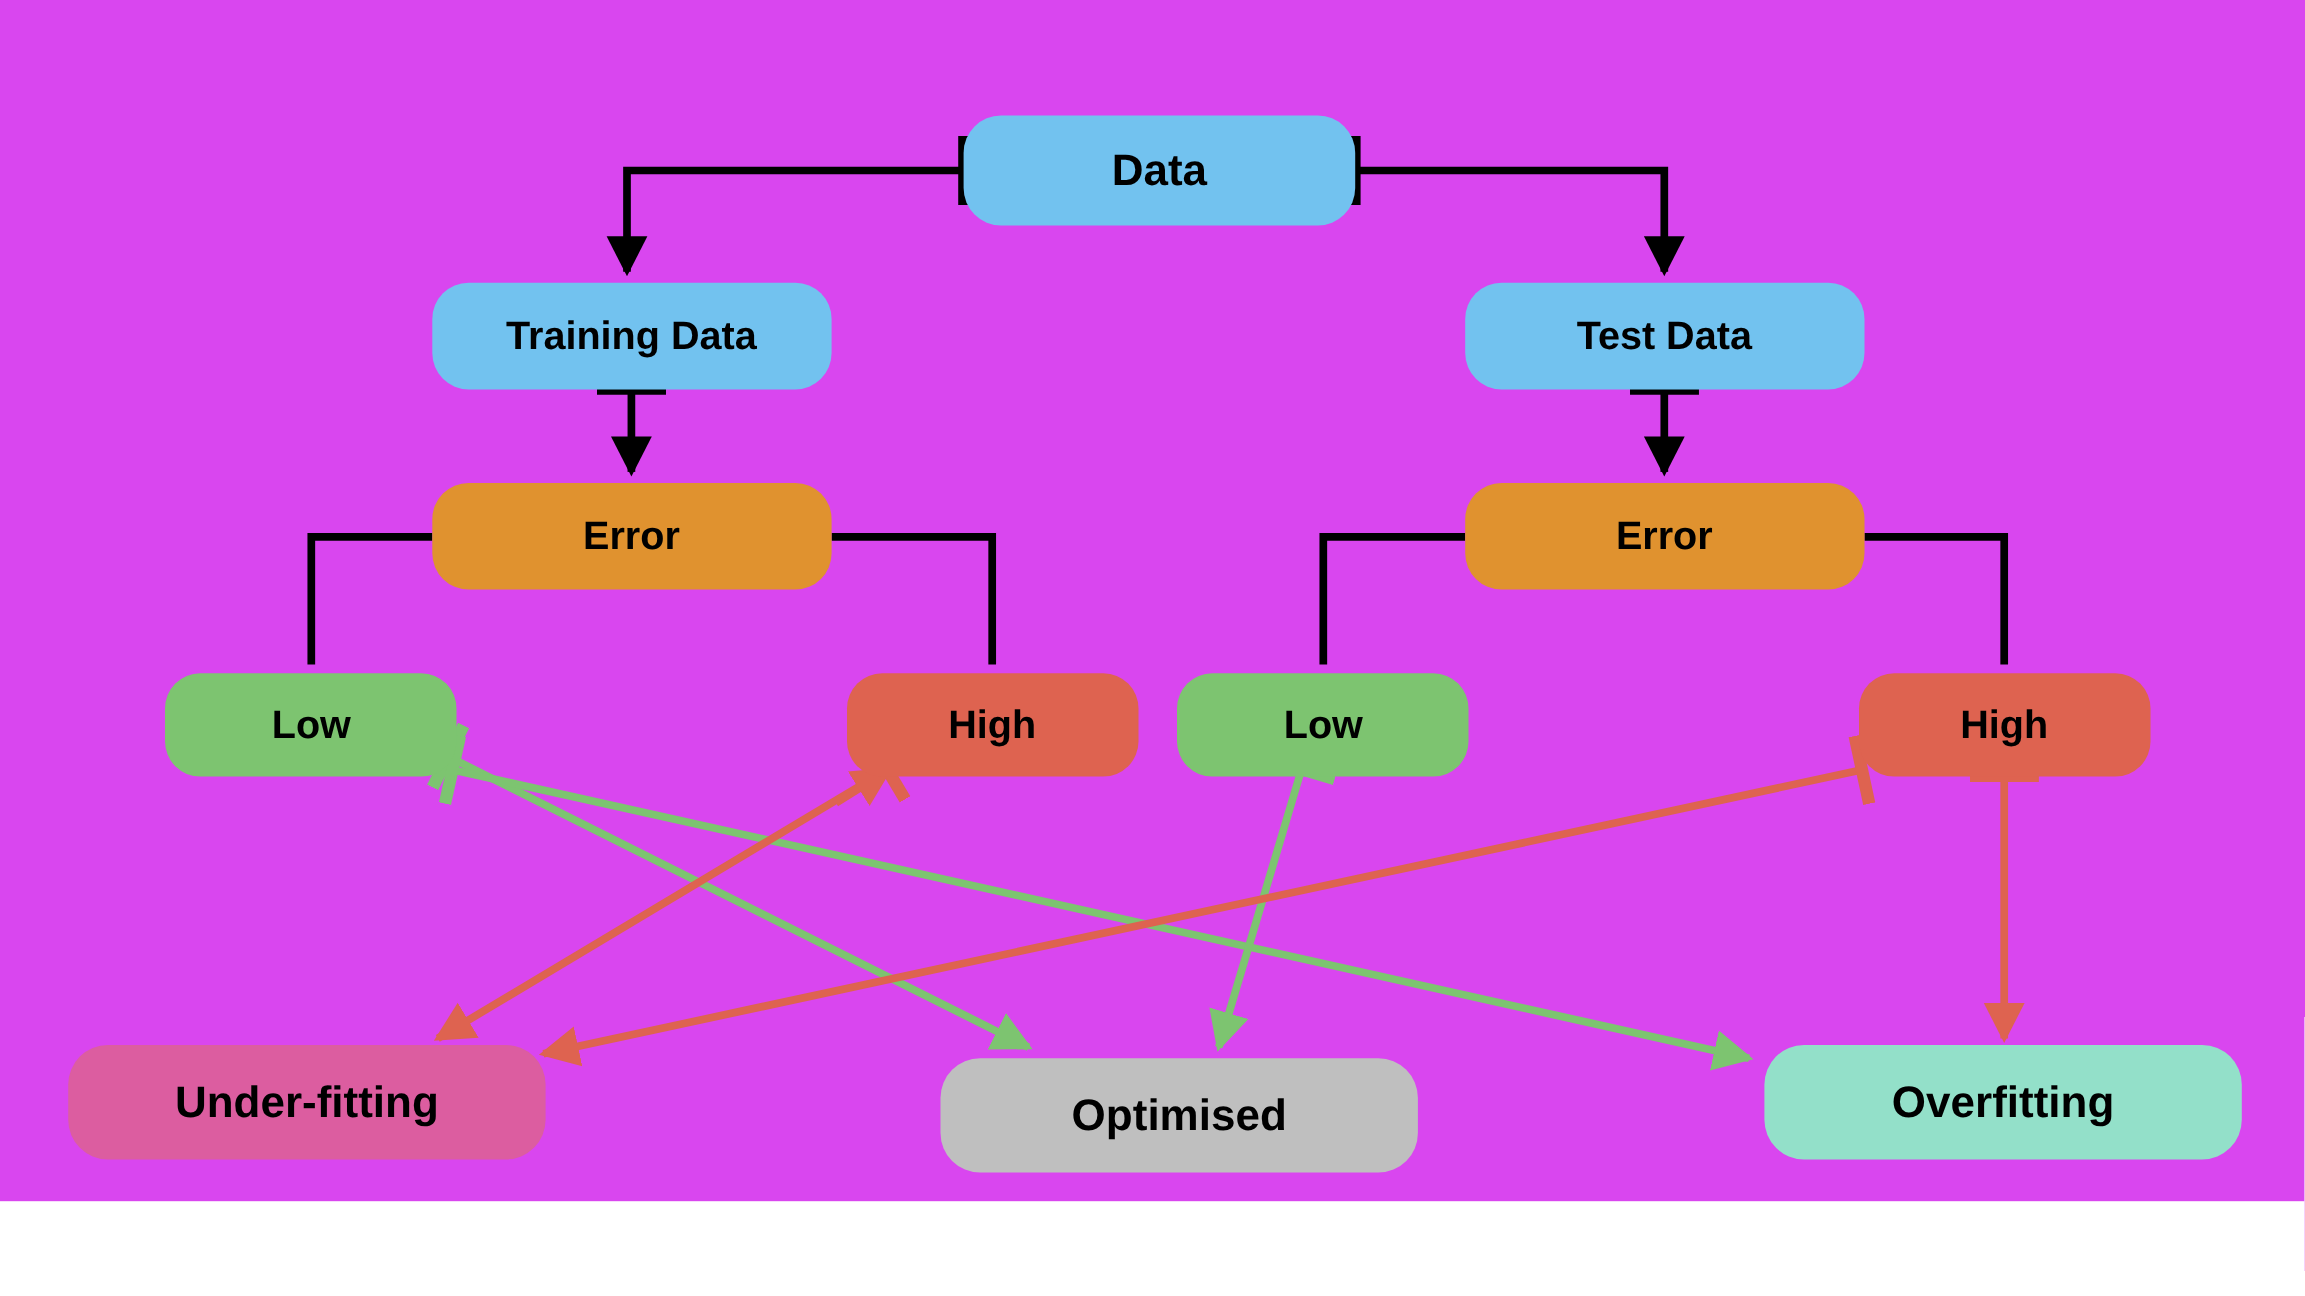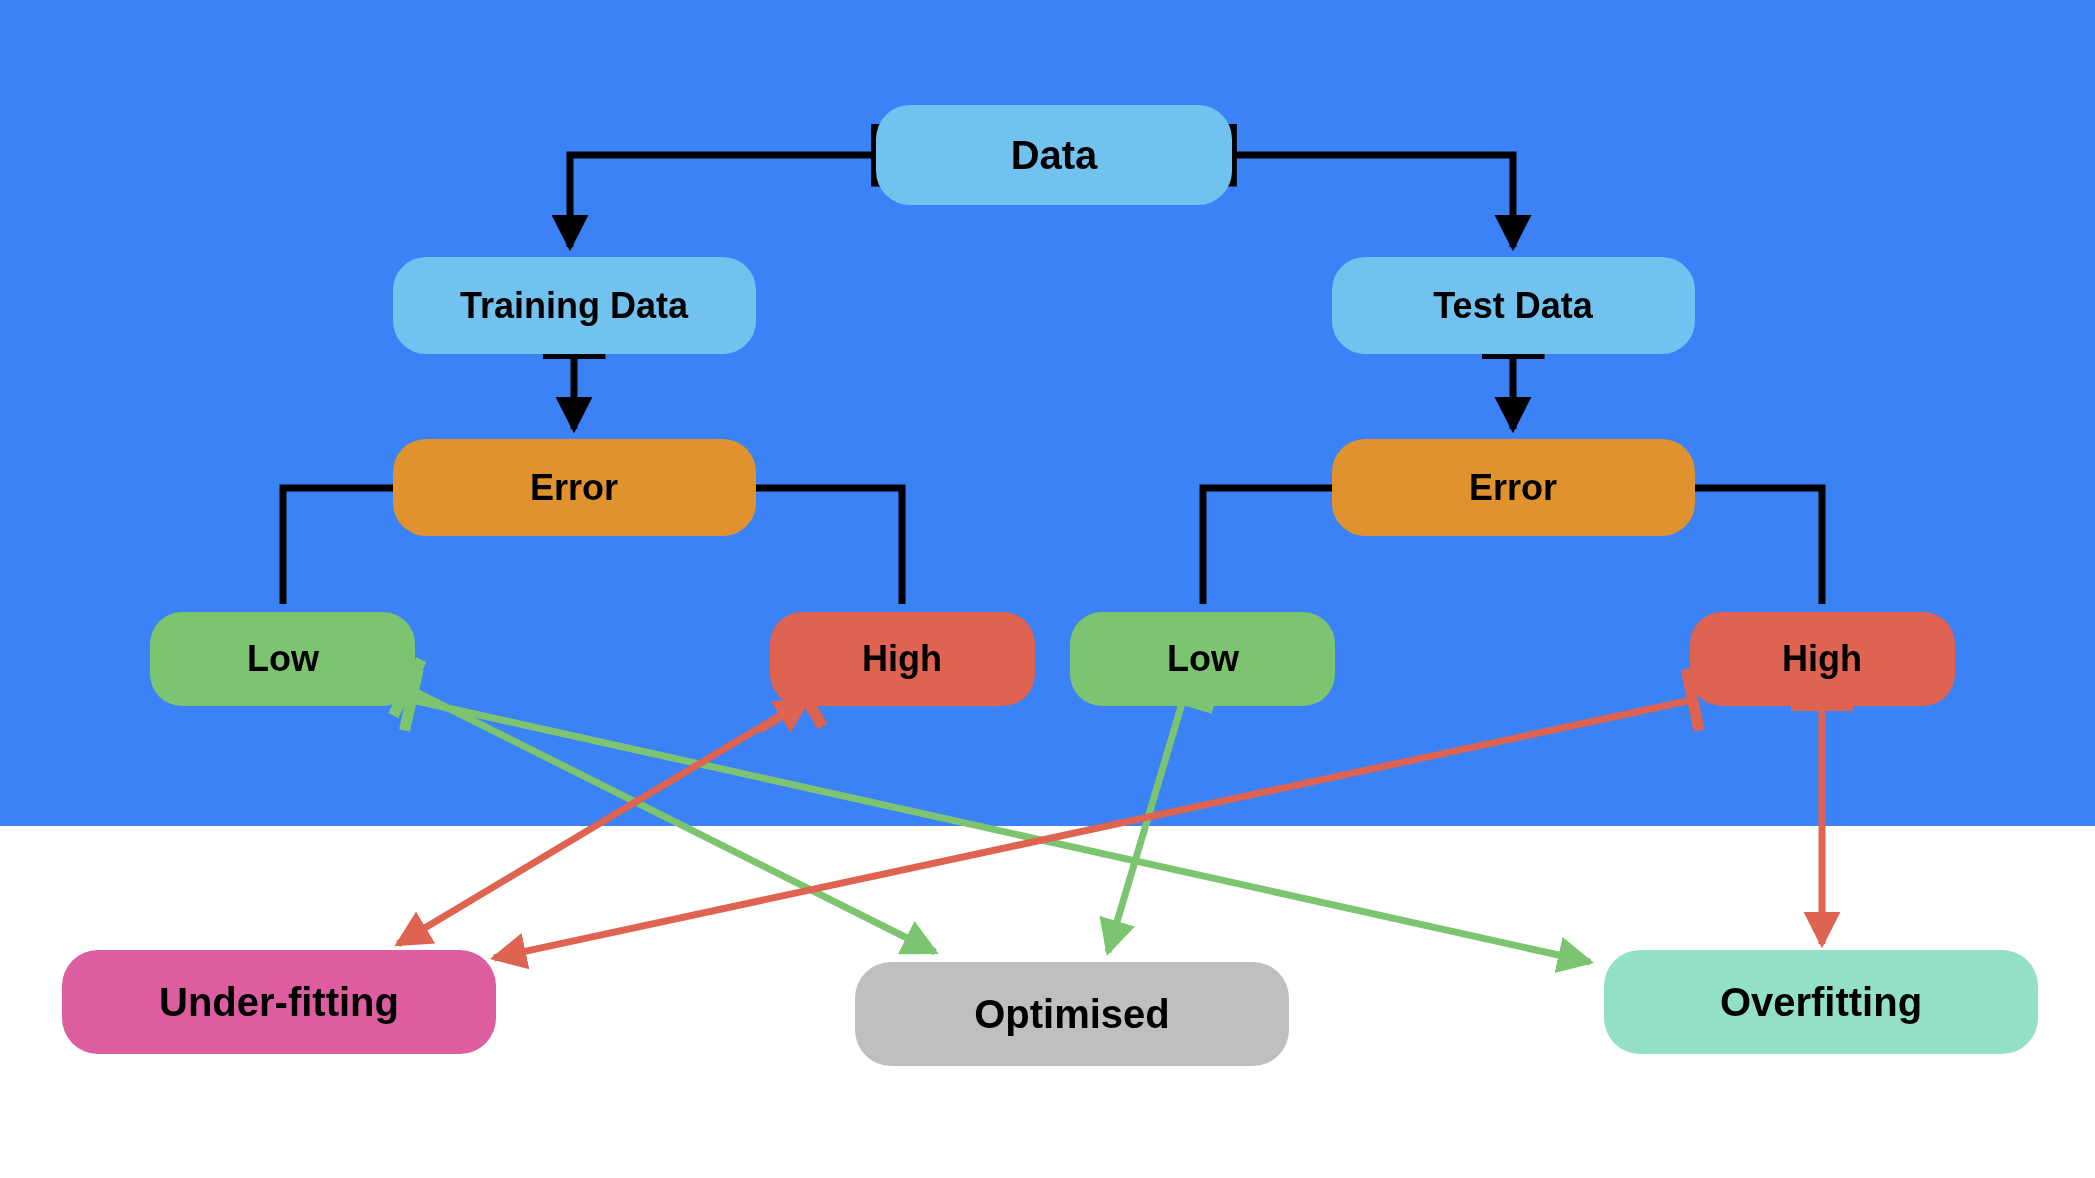"Data" #diagram-root { background: #3b82f6 -> #d946ef; height: 826px -> 1092px }
